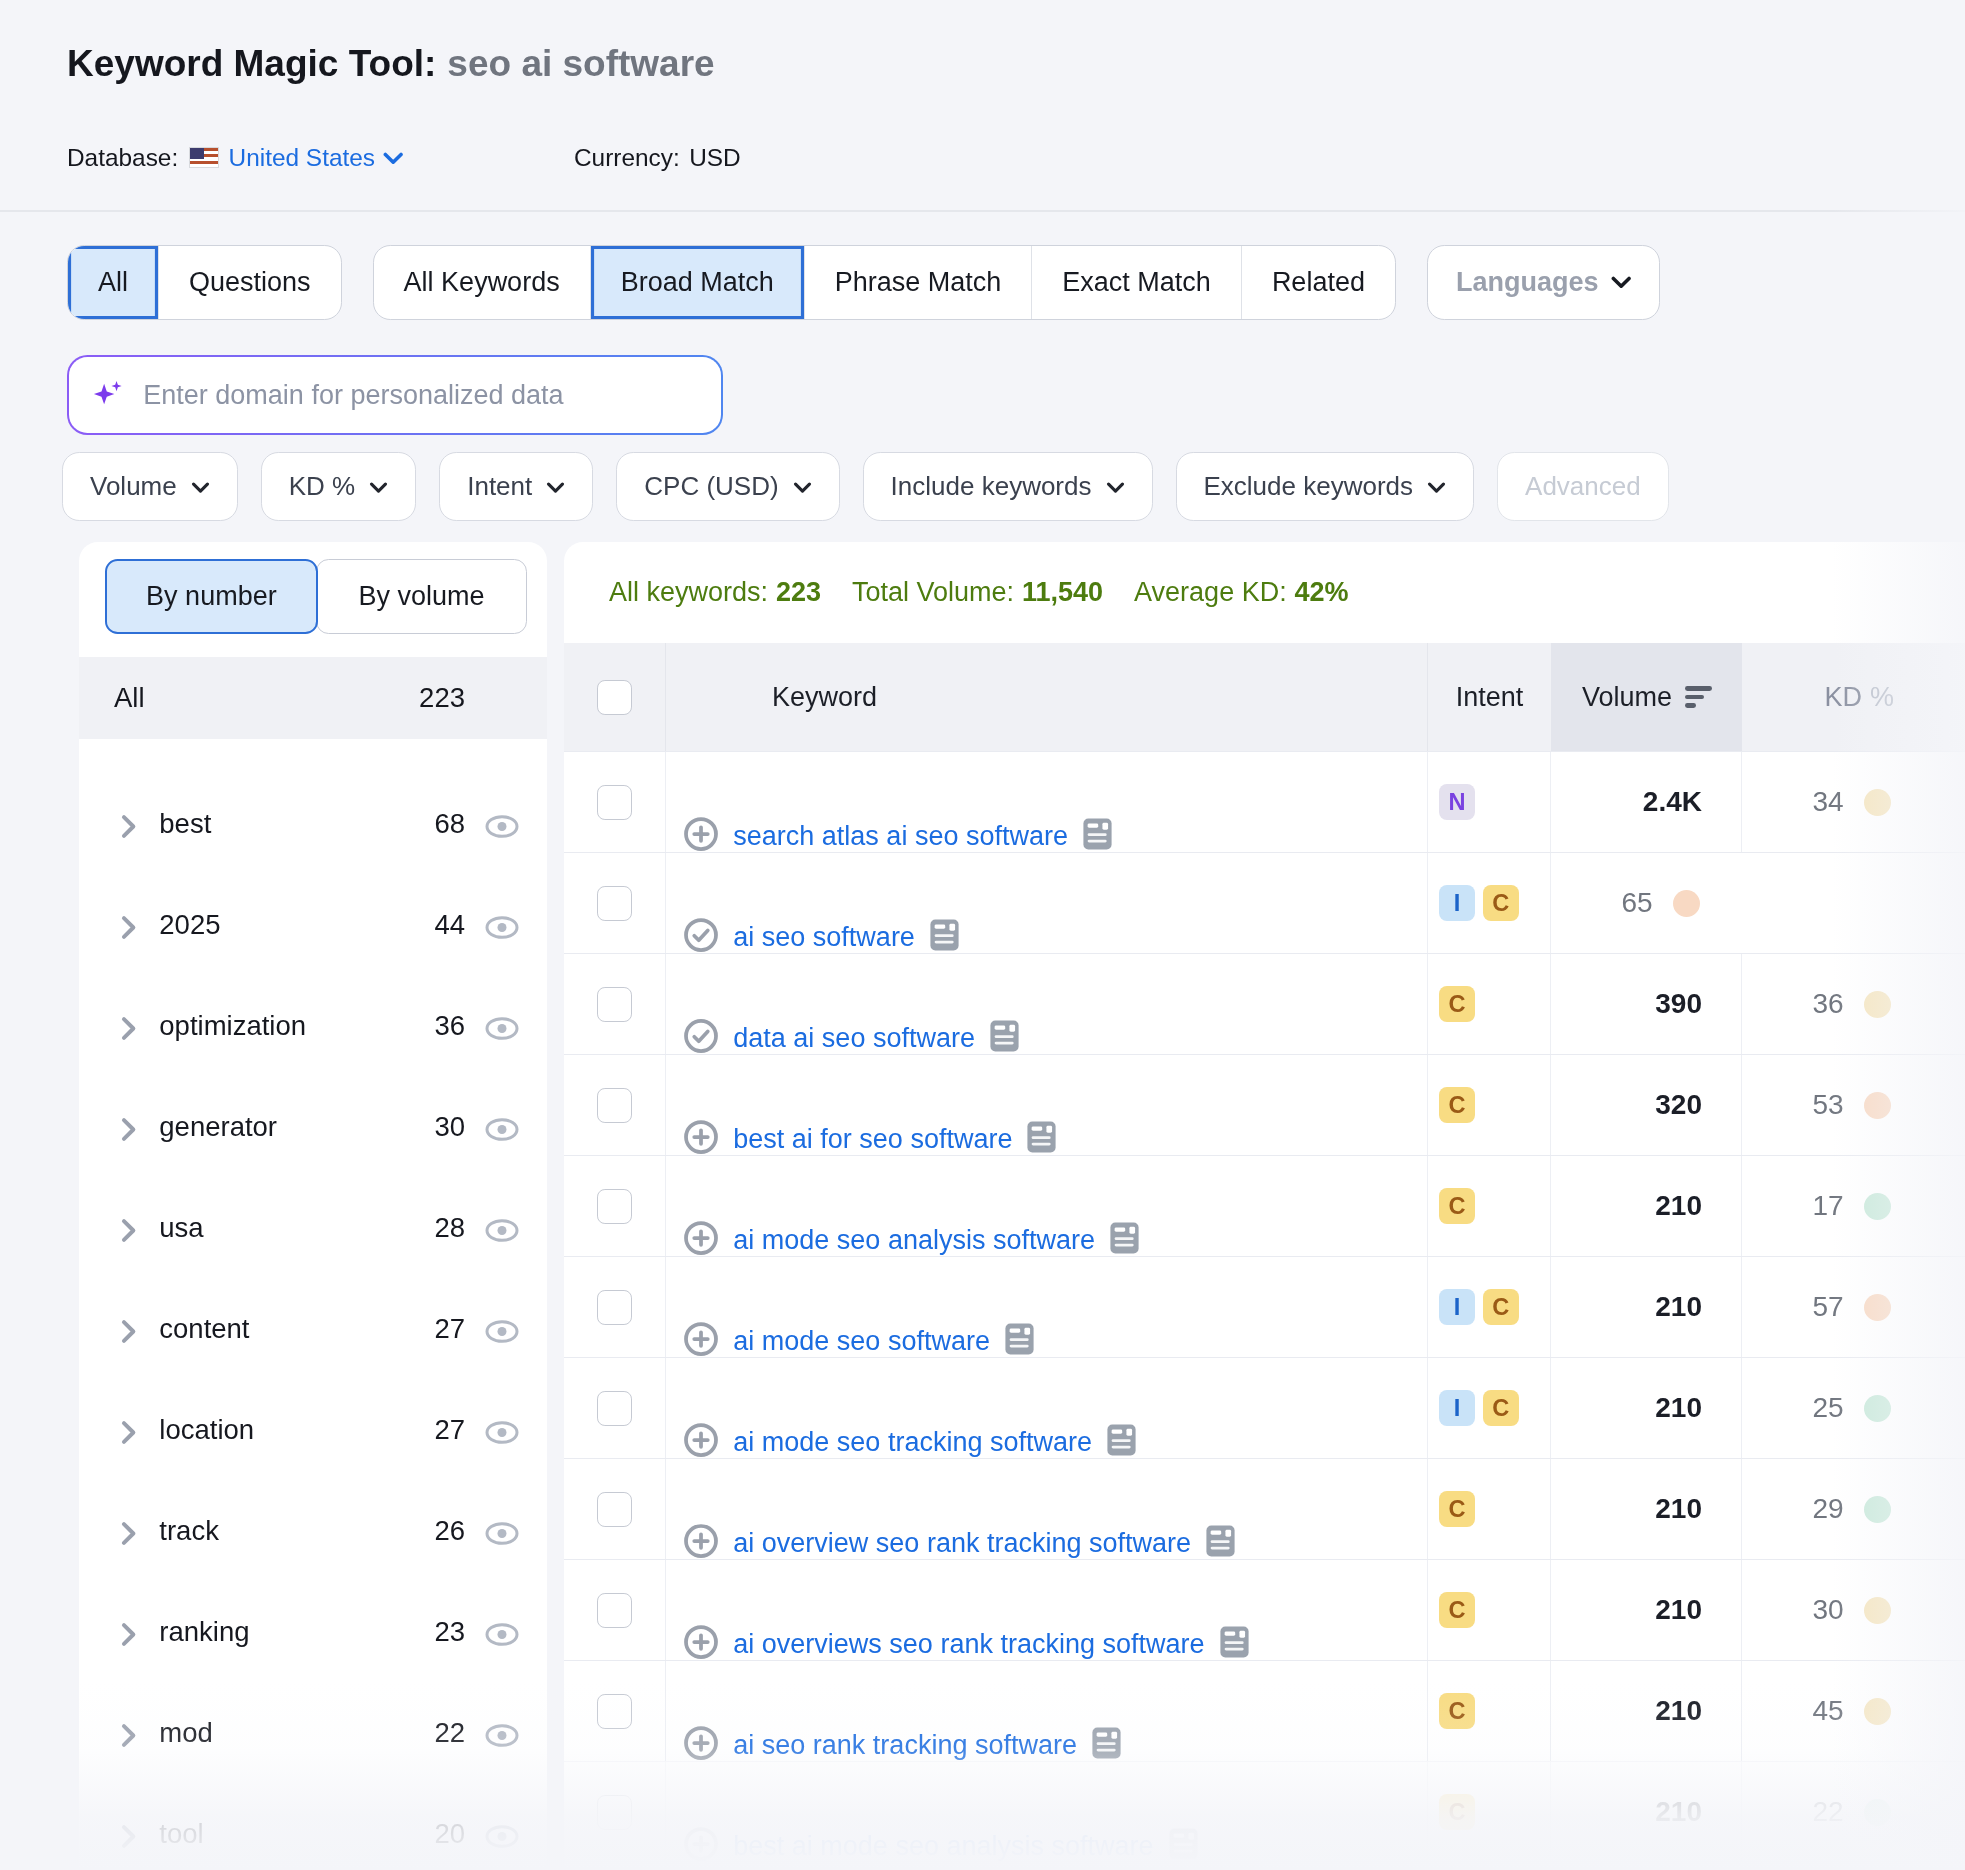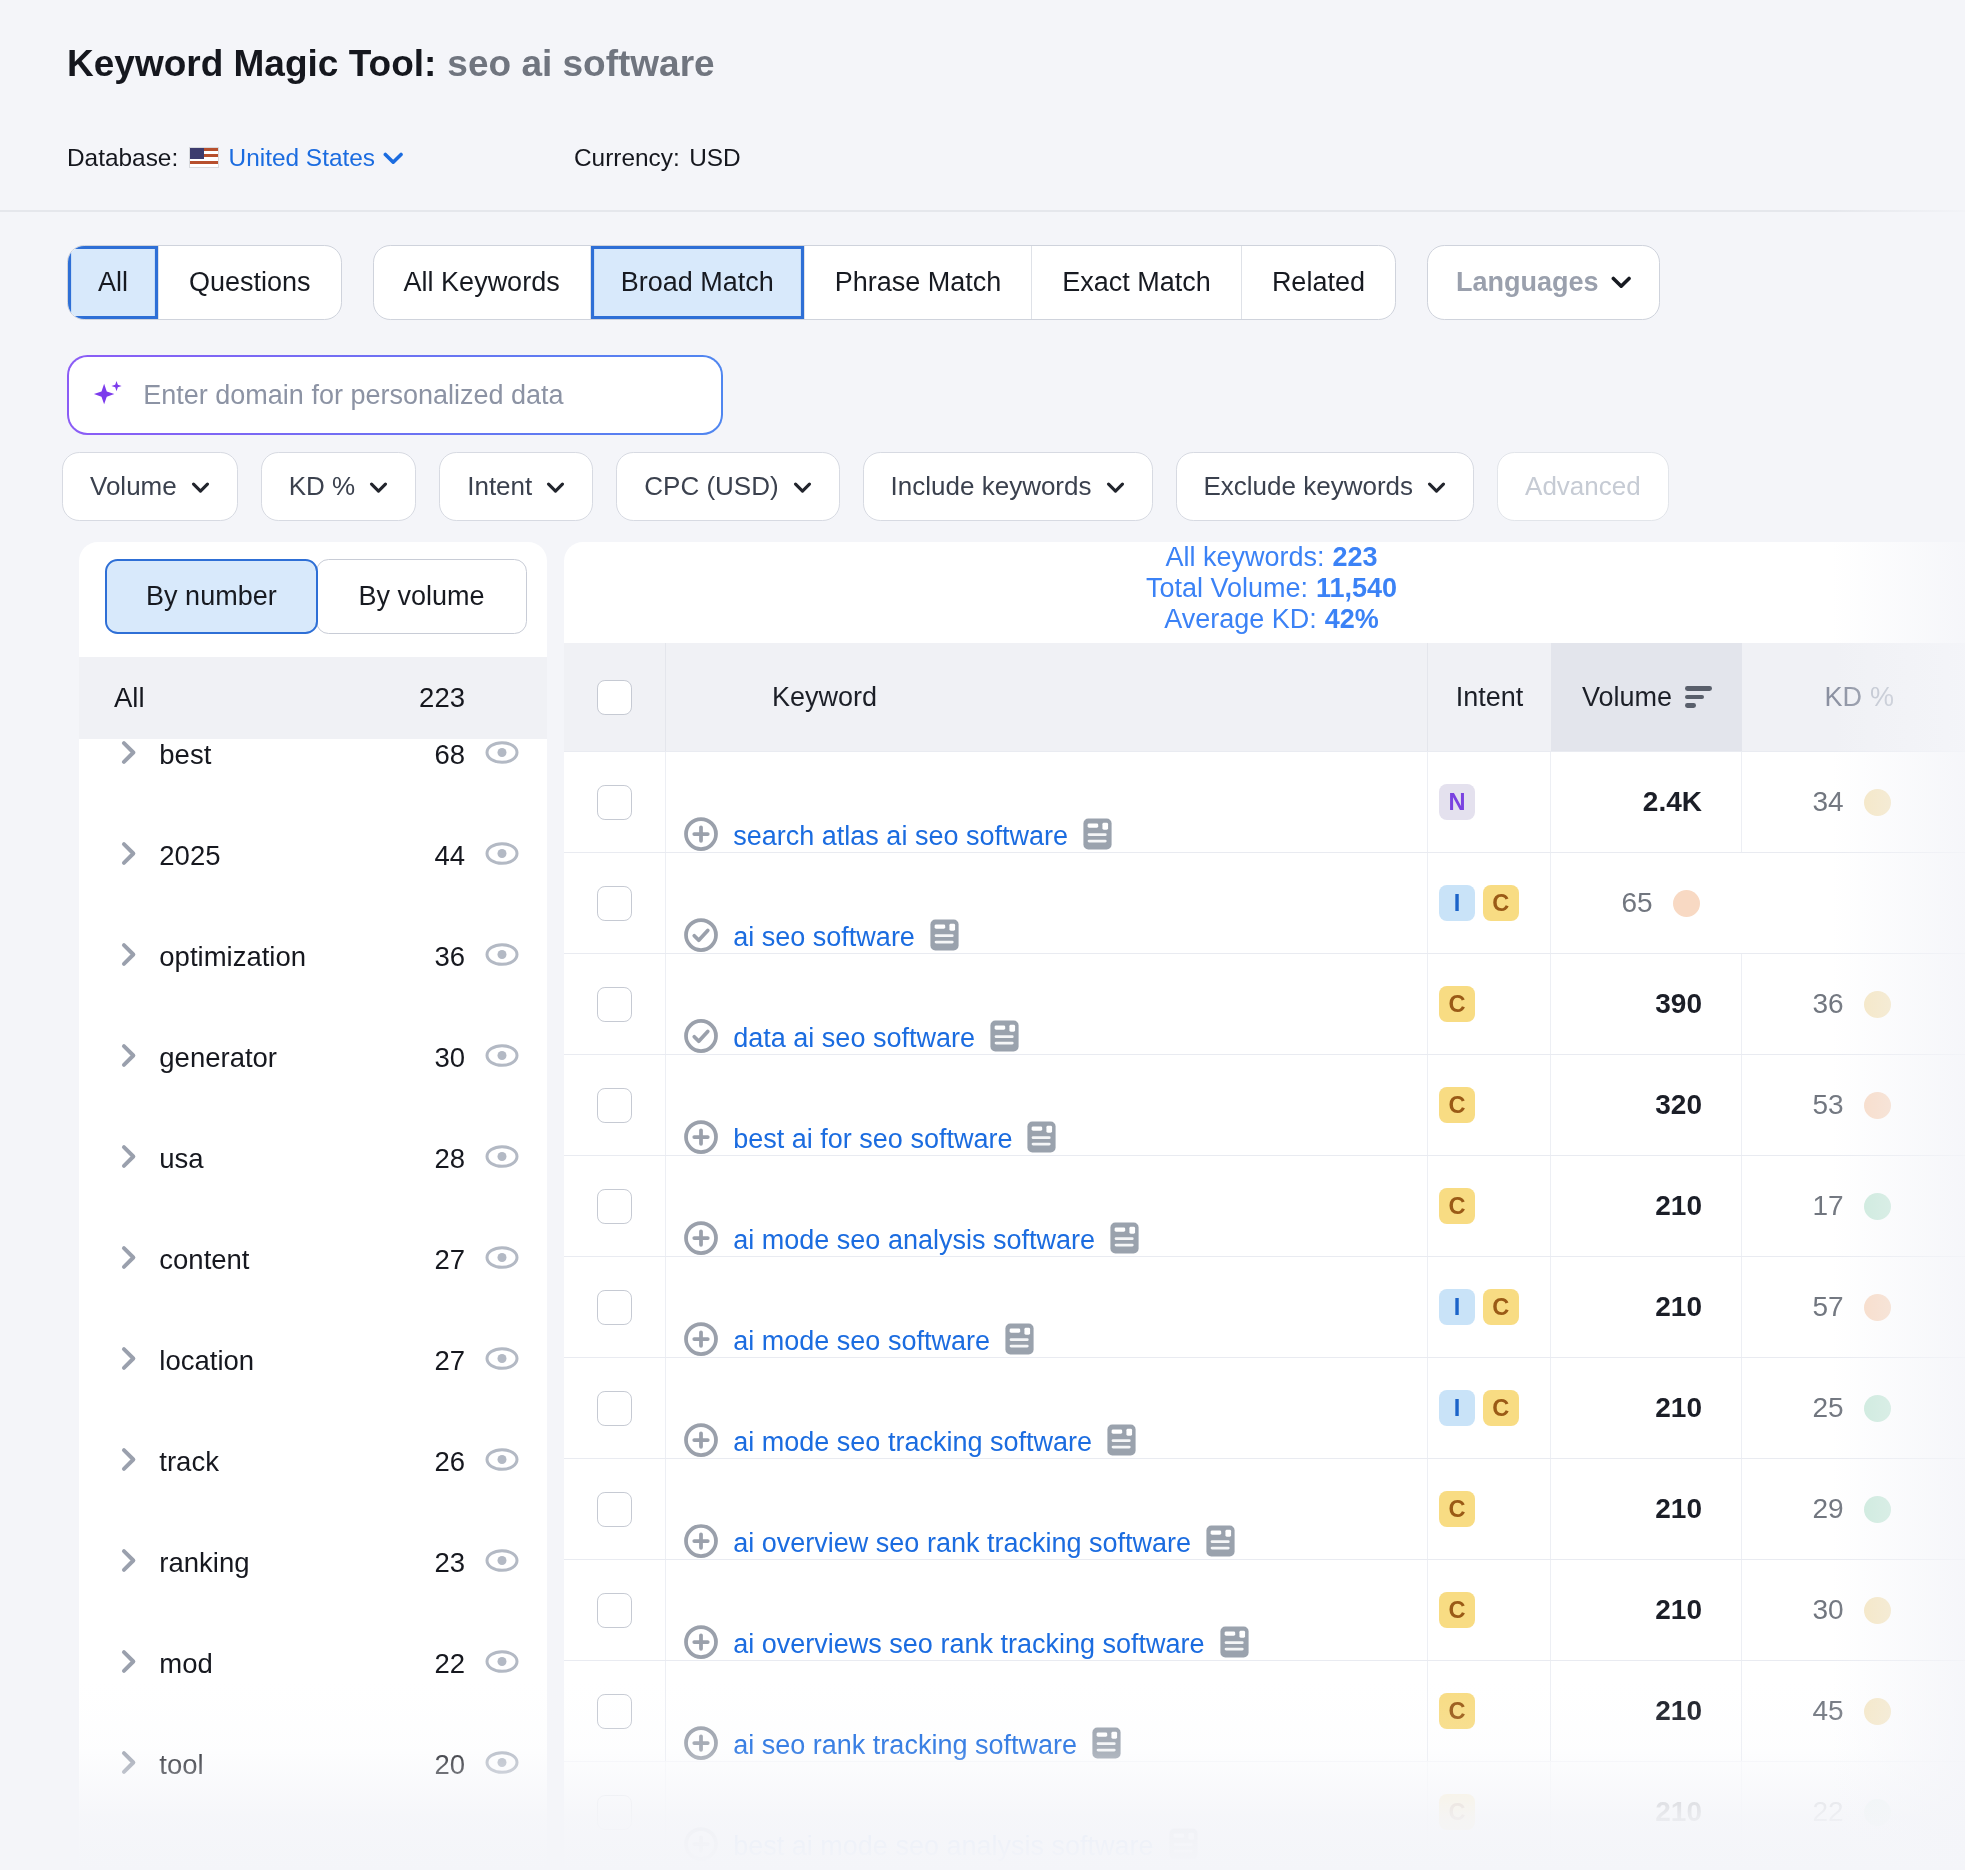"All keywords:" .t-stats { color: #3b82f6 -> #4d7c0f; flex-direction: column -> none }
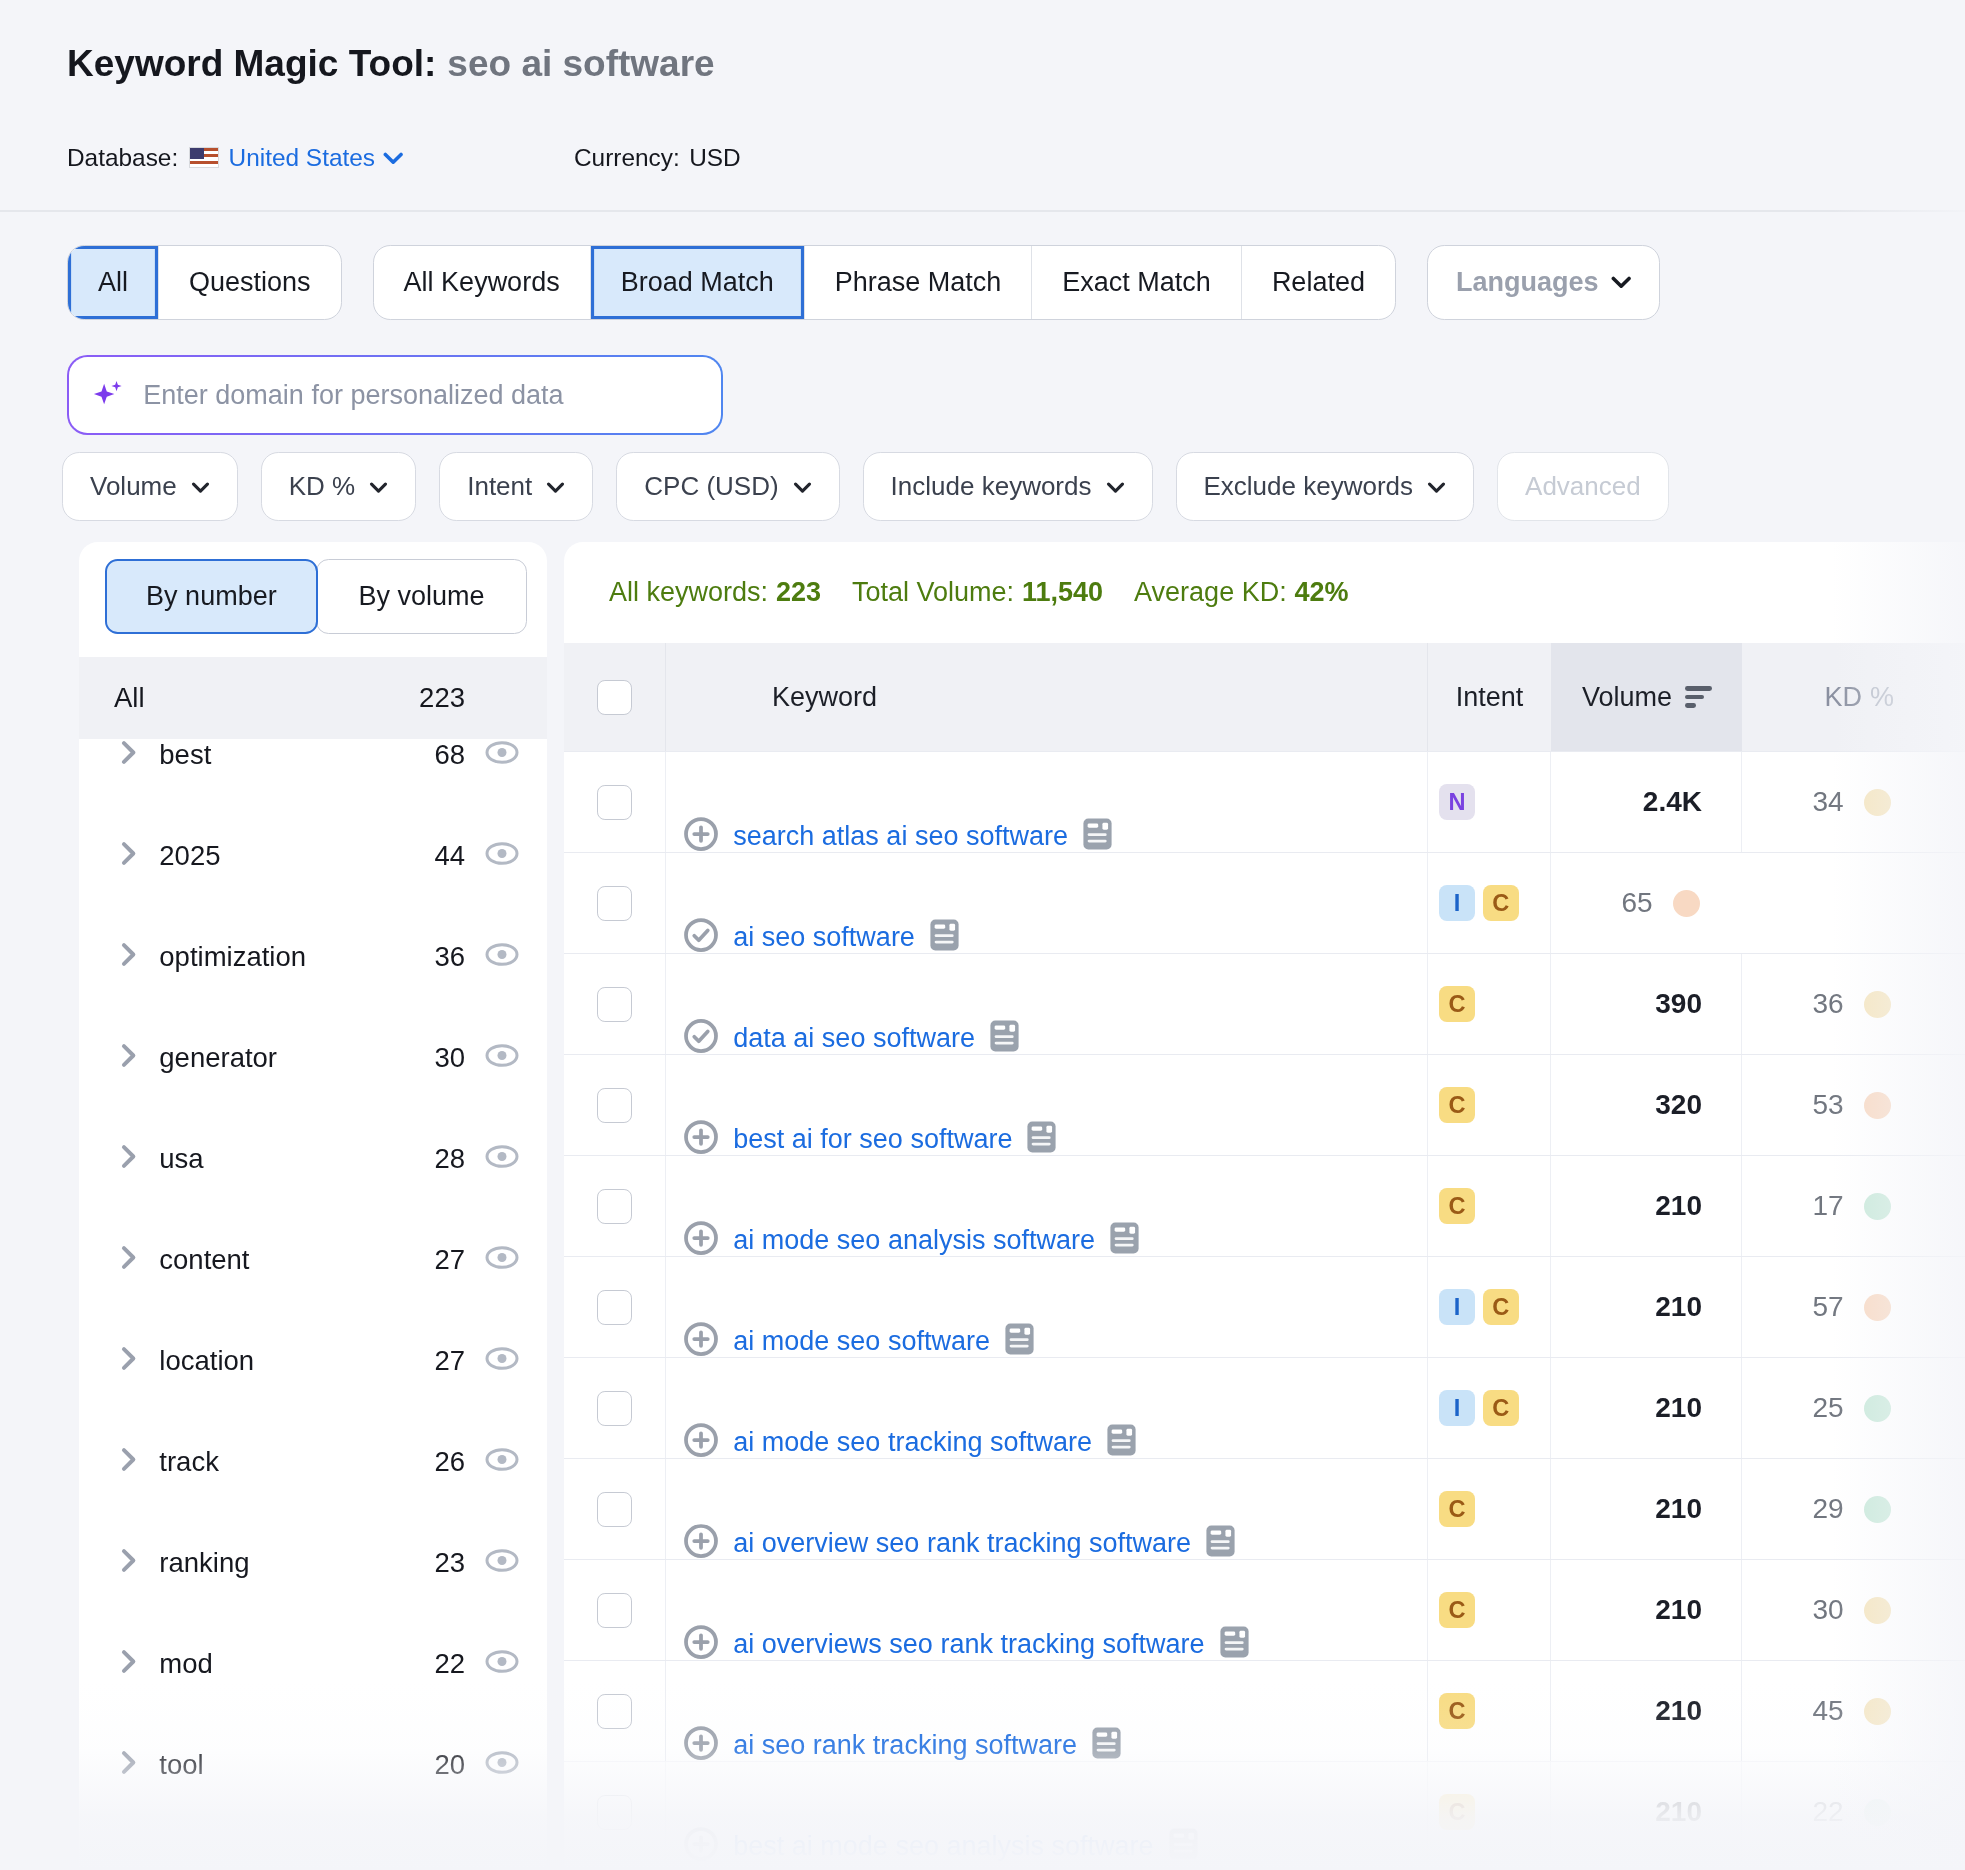"best" .s-item { align-items: flex-start -> flex-end }
